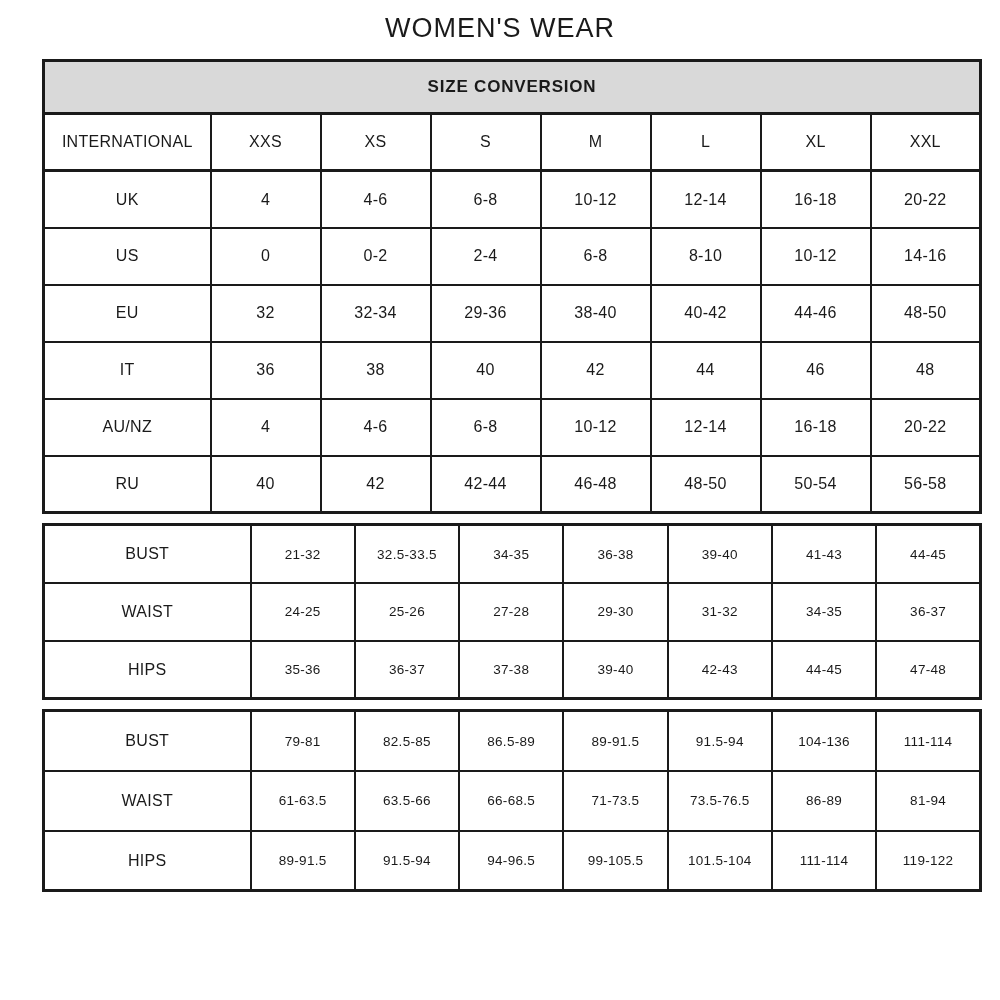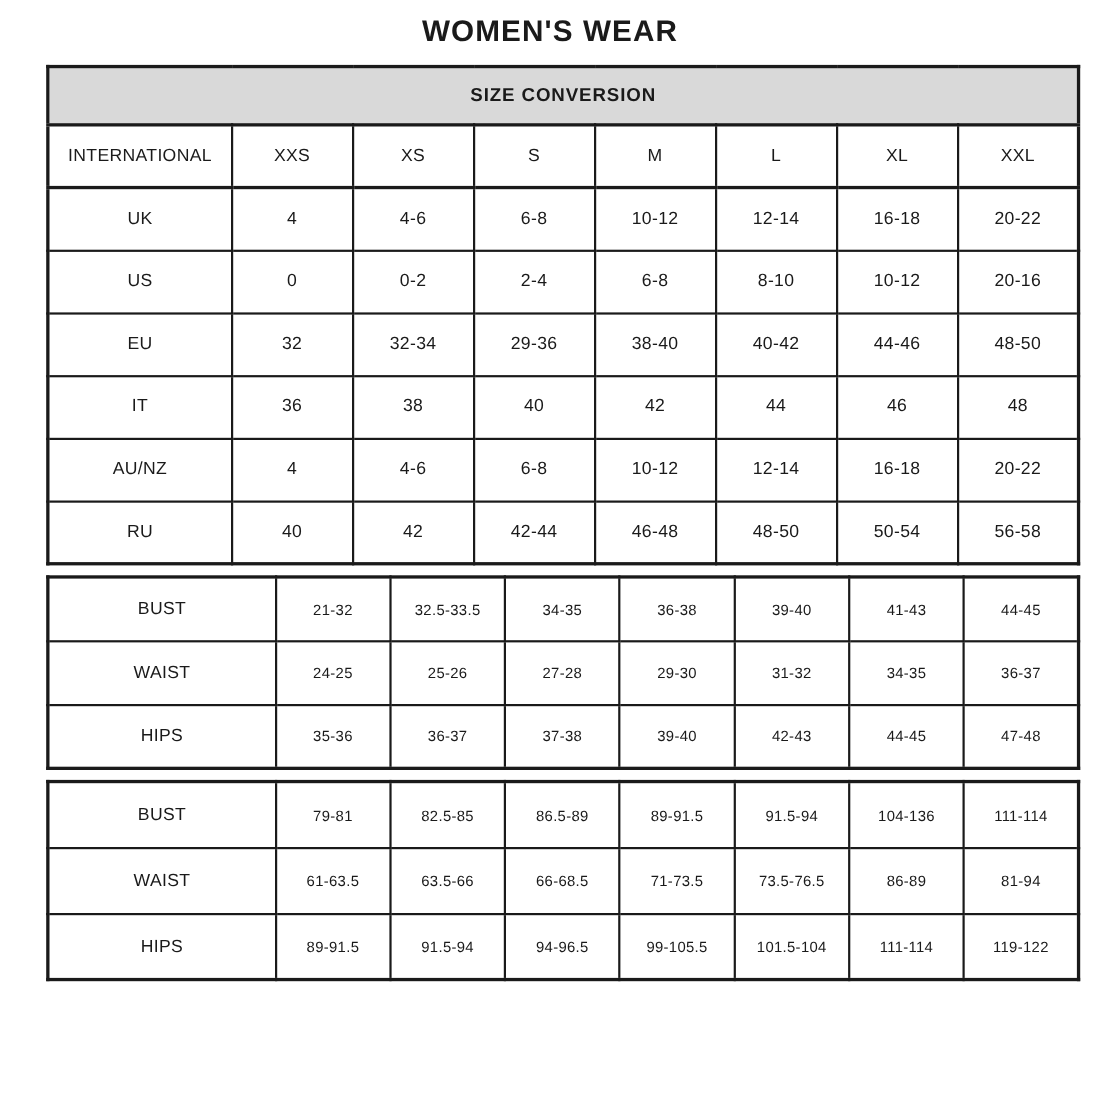"WOMEN'S WEAR" .title { font-weight: 700 -> 400 }
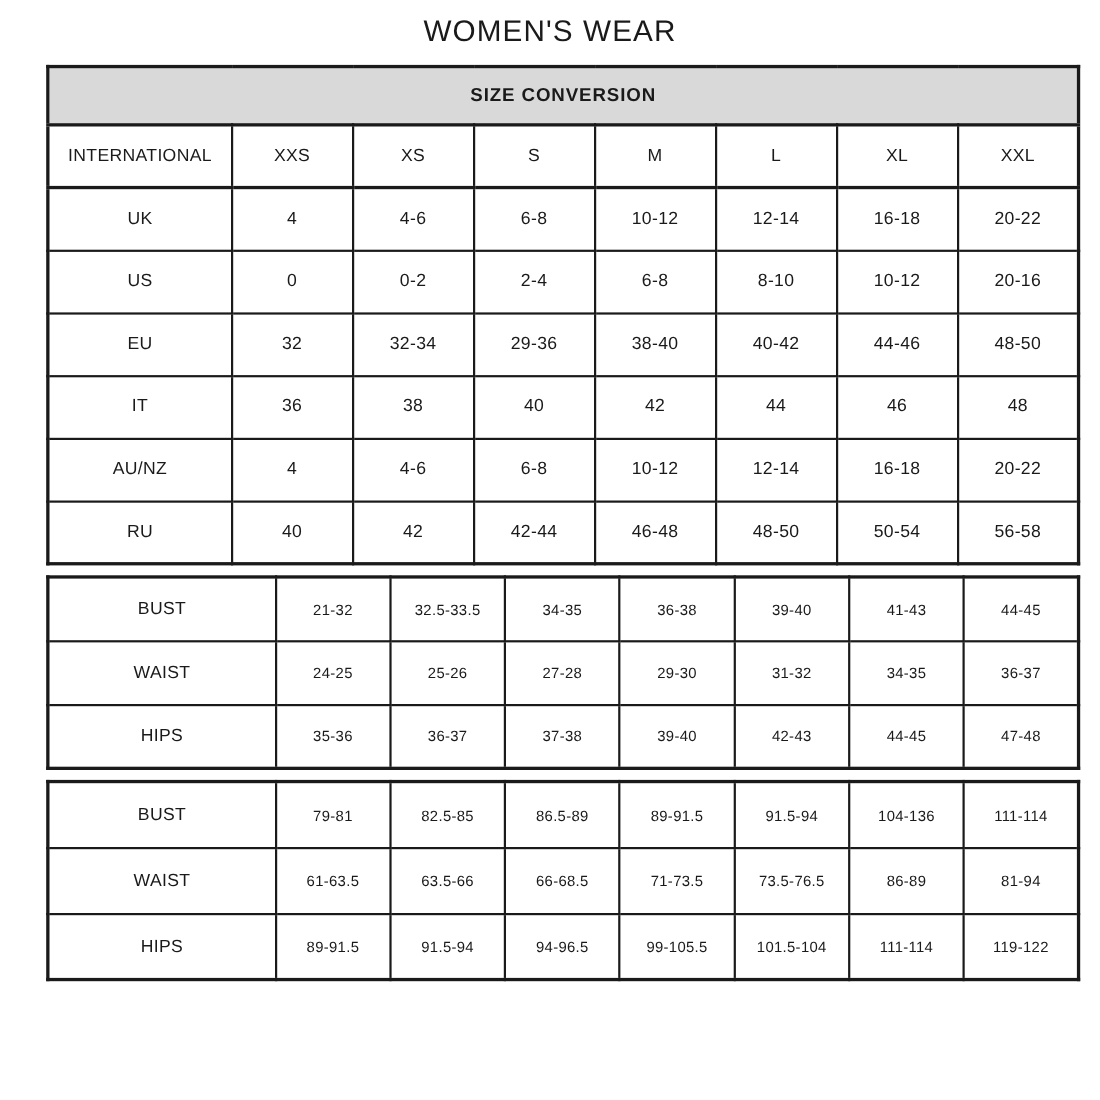"20-16" td.value-cell { text: 20-16 -> 14-16 }
